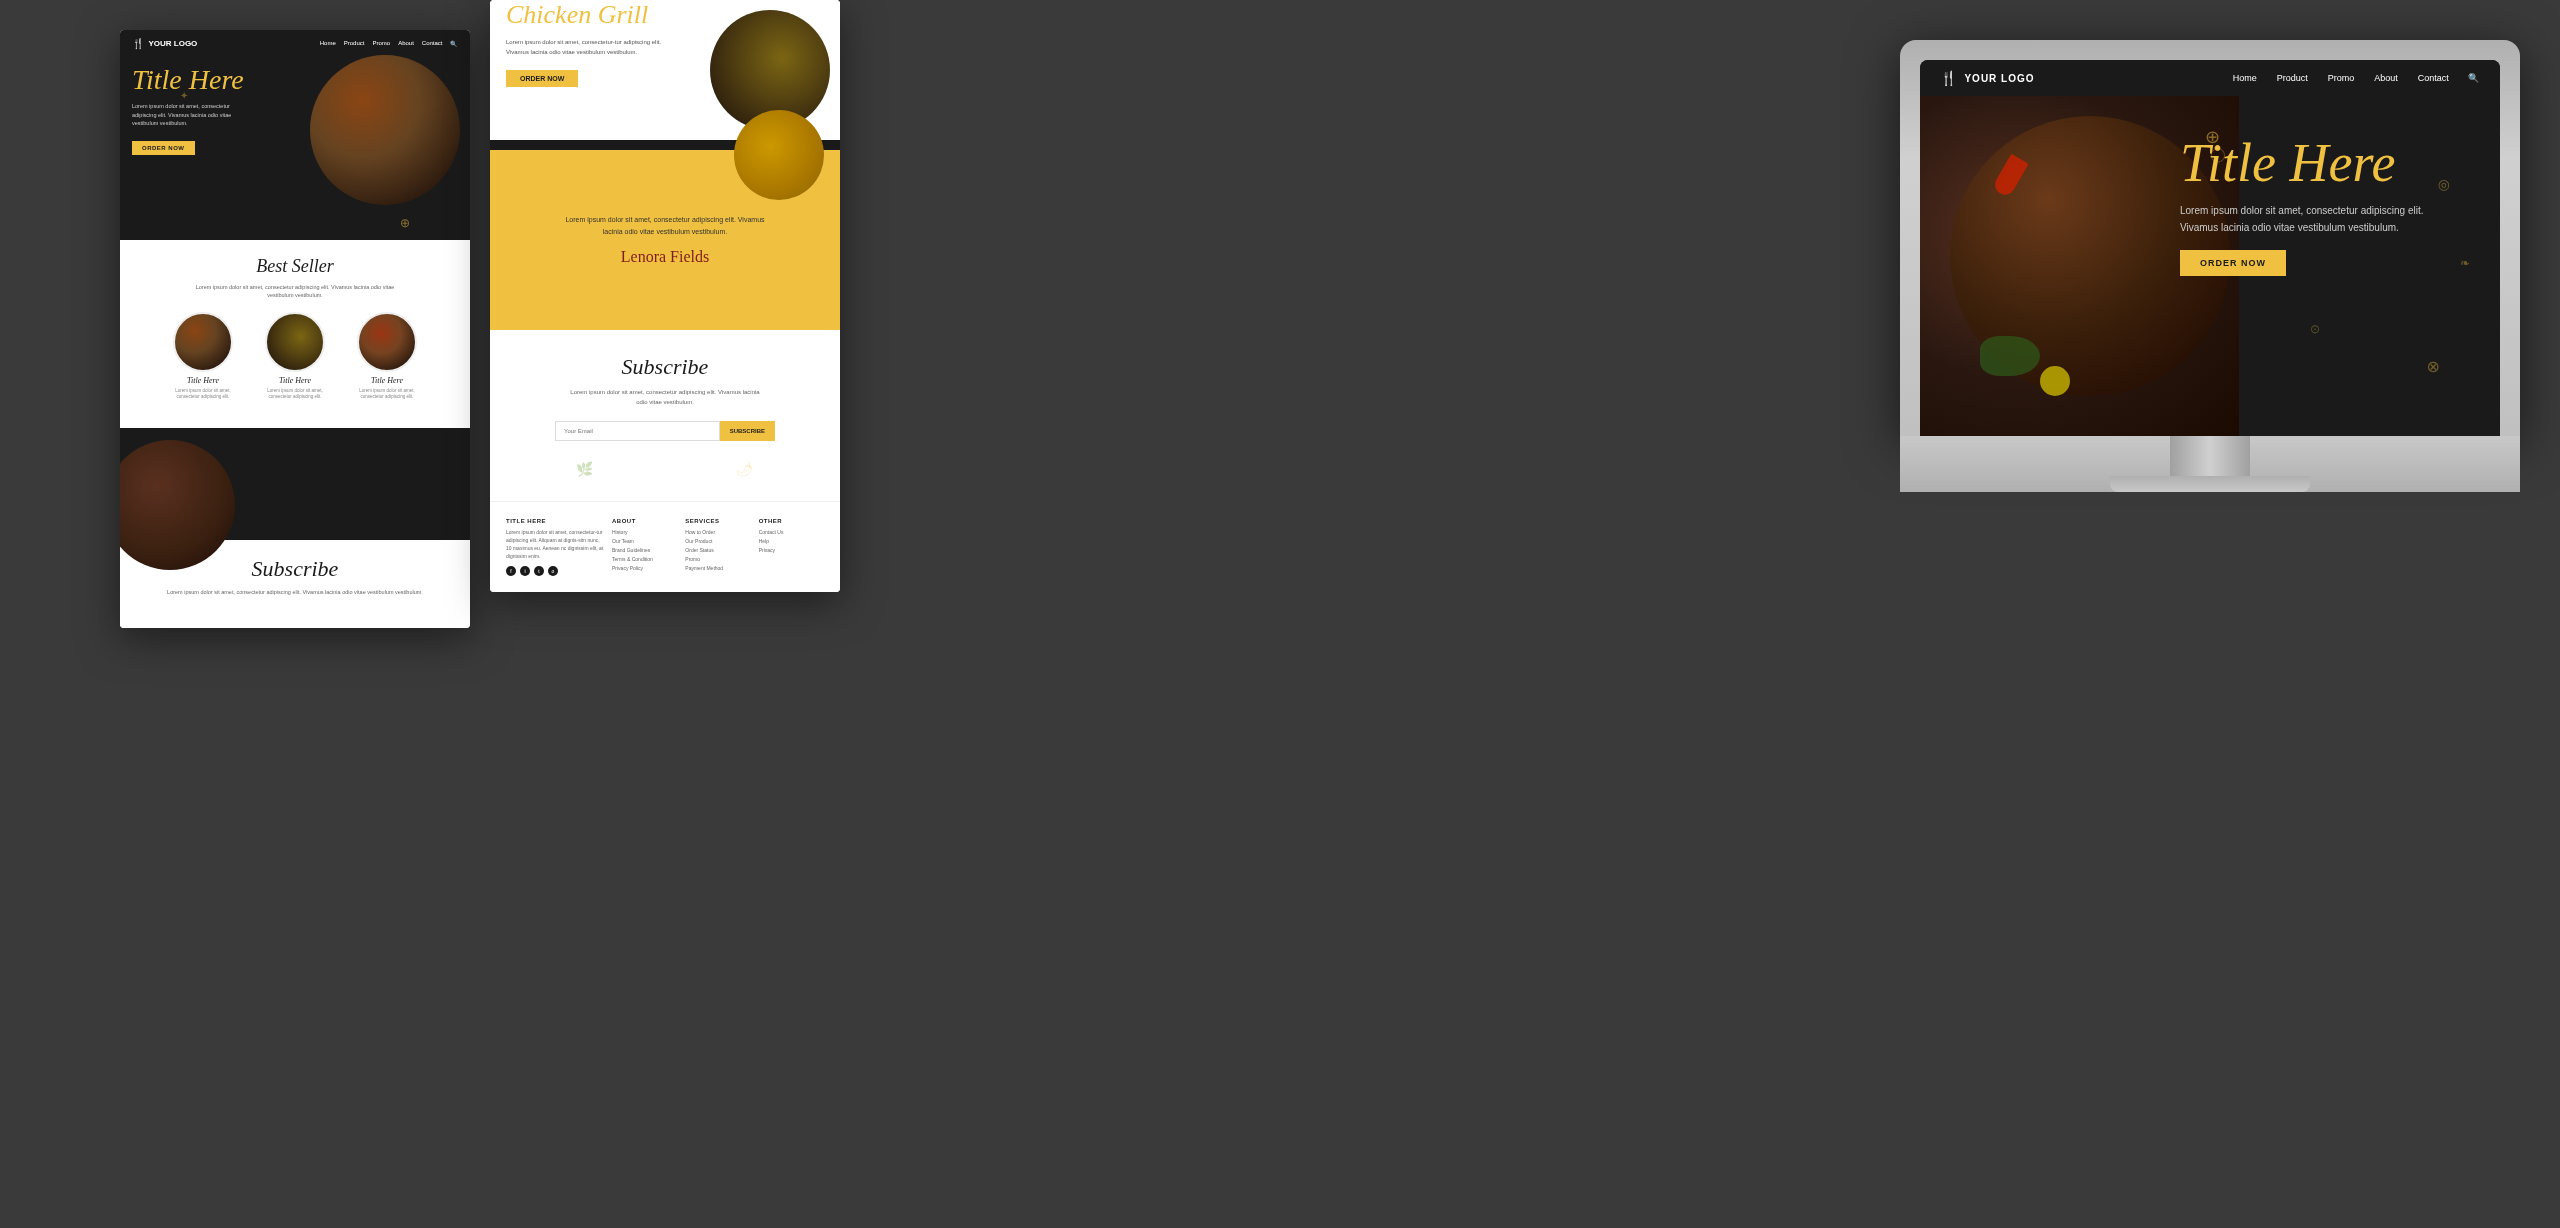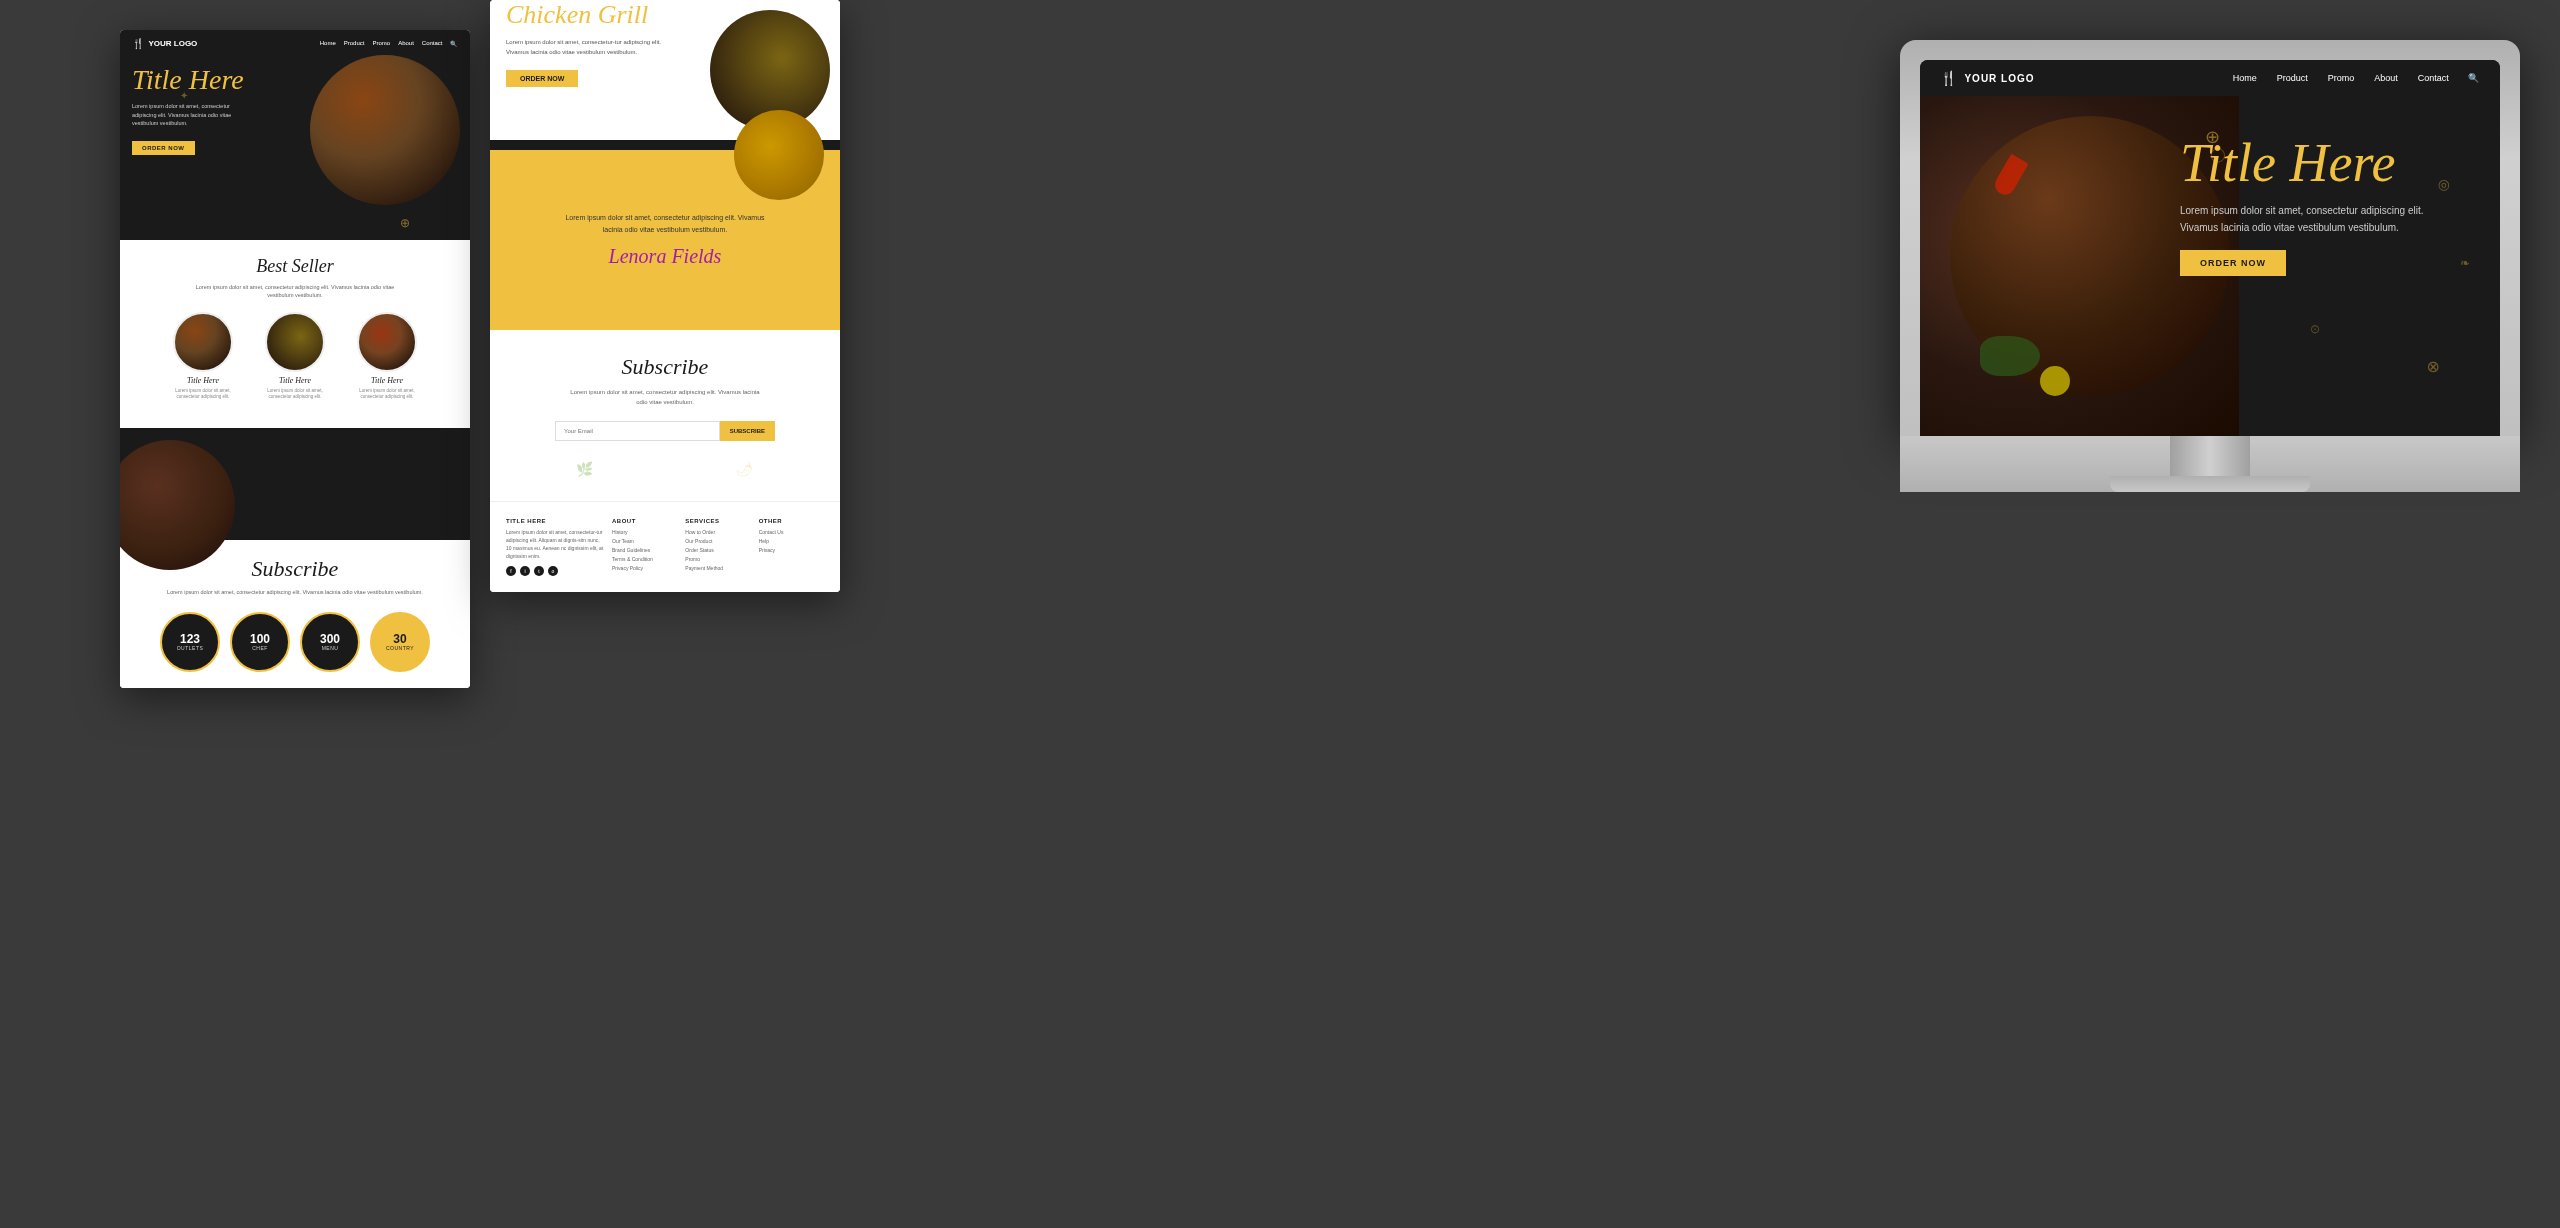"Lenora Fields" div { color: #a21caf -> #7f1d1d; font-size: 20px -> 16px; font-style: italic -> none }
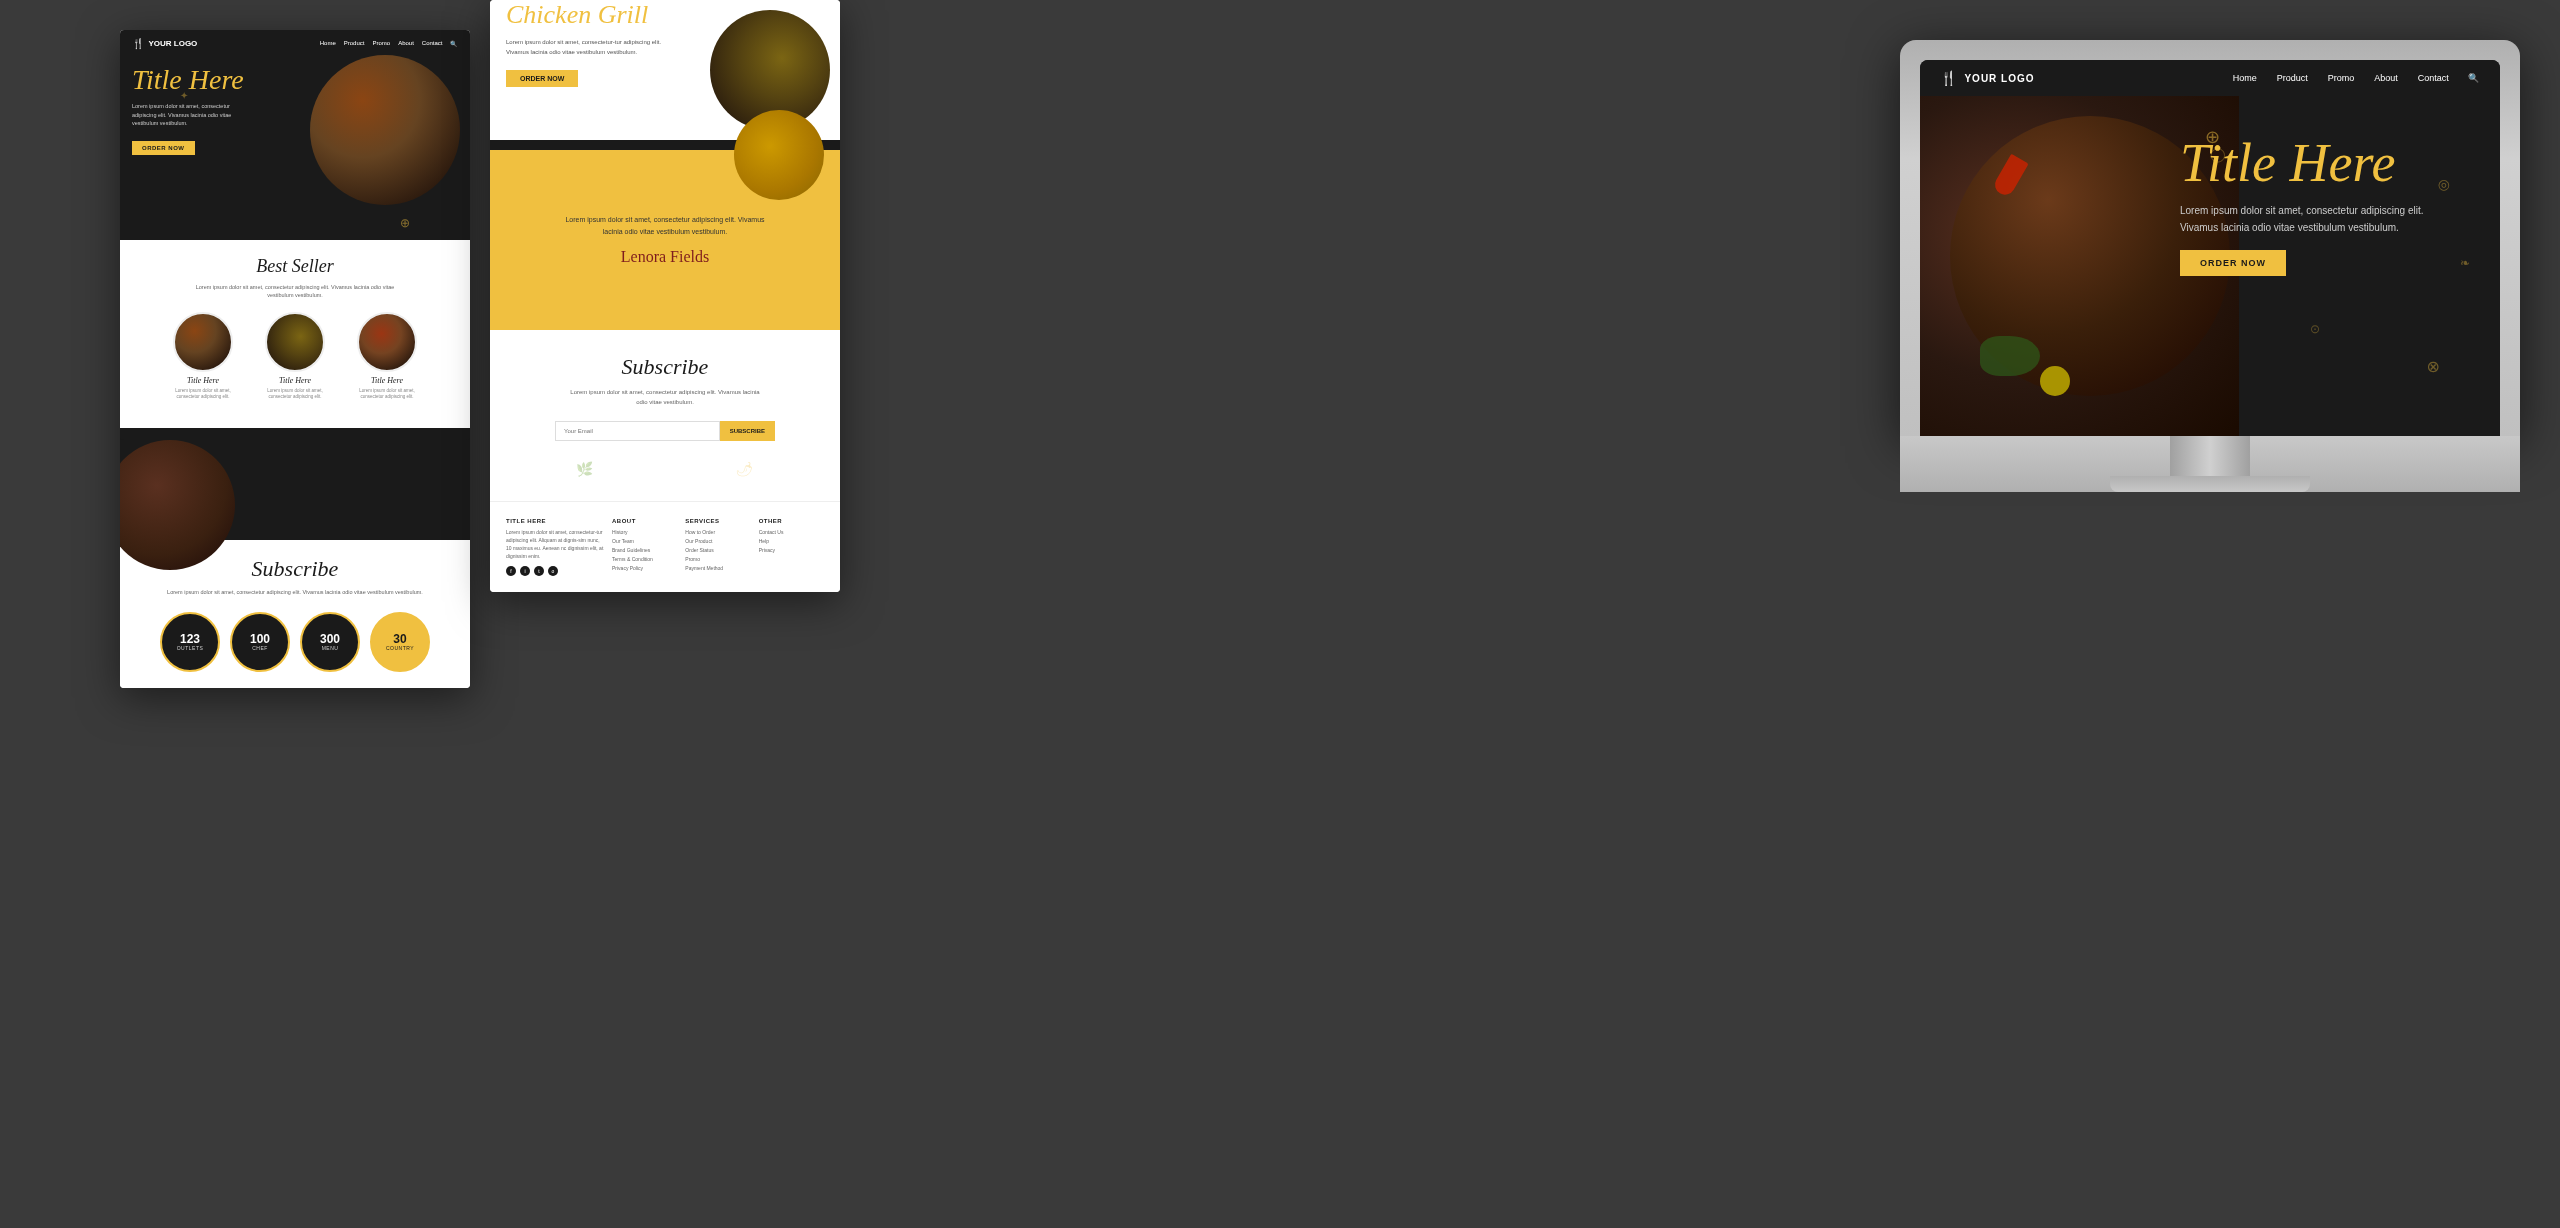"123" div.ml-stats-circles { html: <div> <div> <div>123</div> <div>OUTLETS</div> </div> <div> <div>100</div> <div>CHEF</div> </div> <div> <div>300</div> <div>MENU</div> </div> <div> <div>30</div> <div>COUNTRY</div> </div> </div> -> none }
